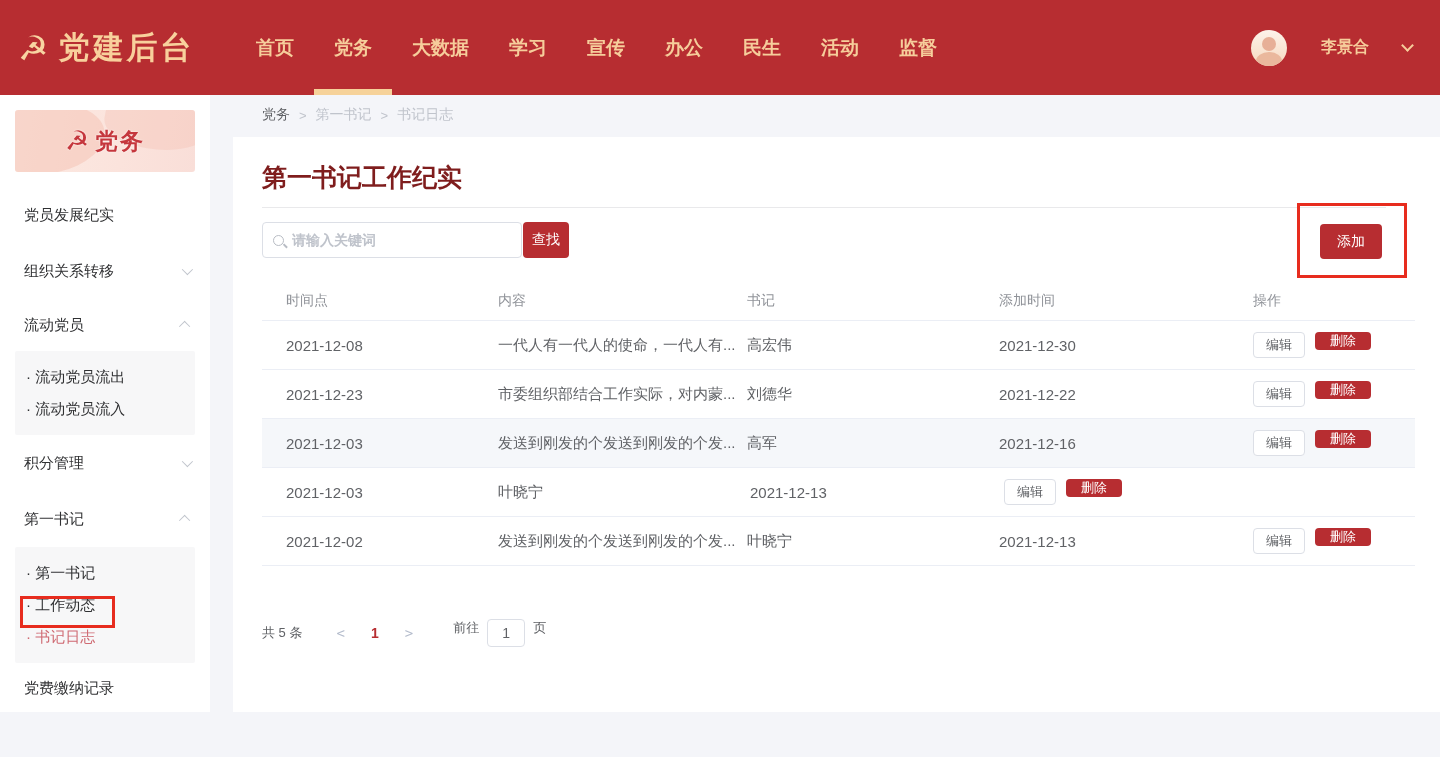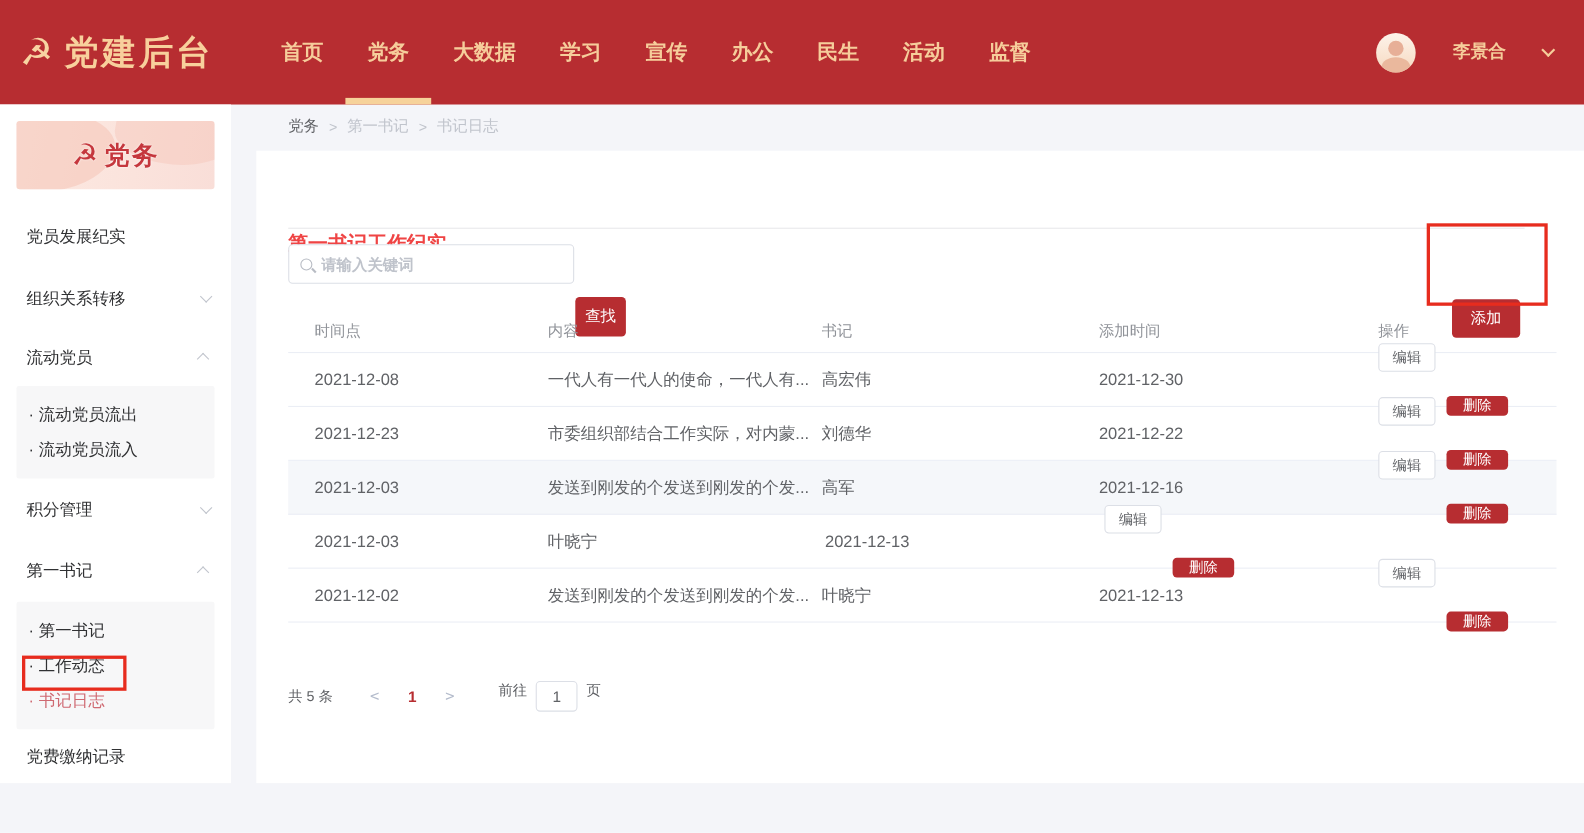"第一书记工作纪实" .page-title { color: #ef4444 -> #7f1d1d; font-size: 18px -> 25px; margin-top: 48px -> none }
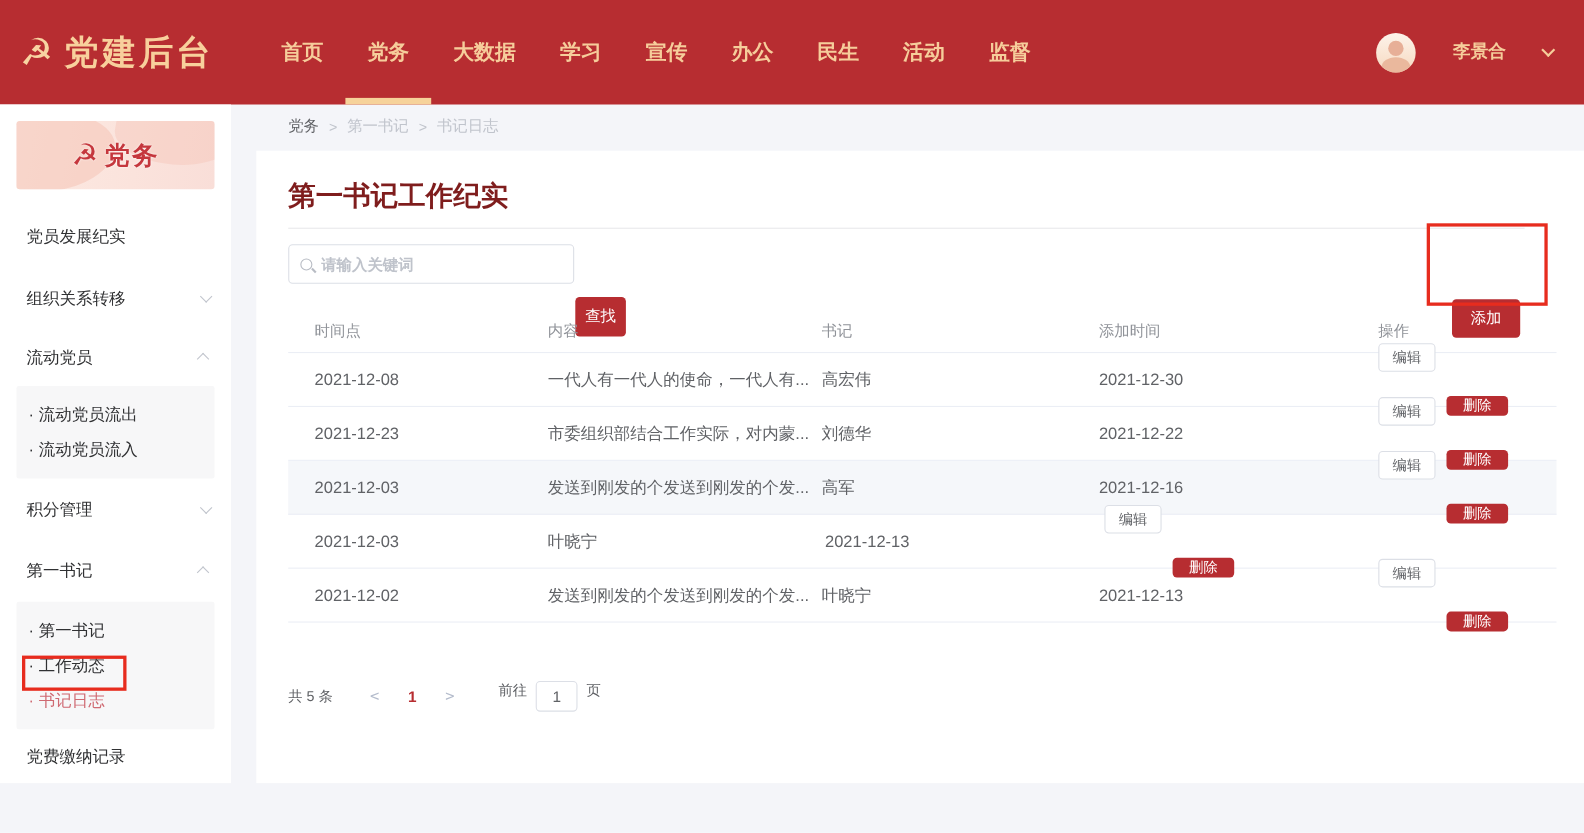"查找" .btn-red { margin-top: 48px -> none }
